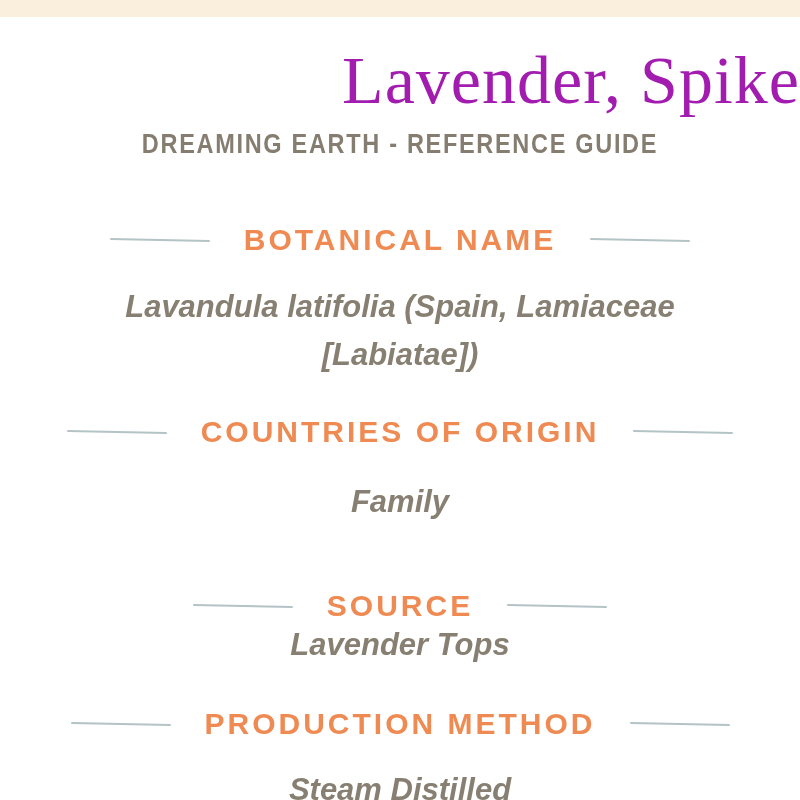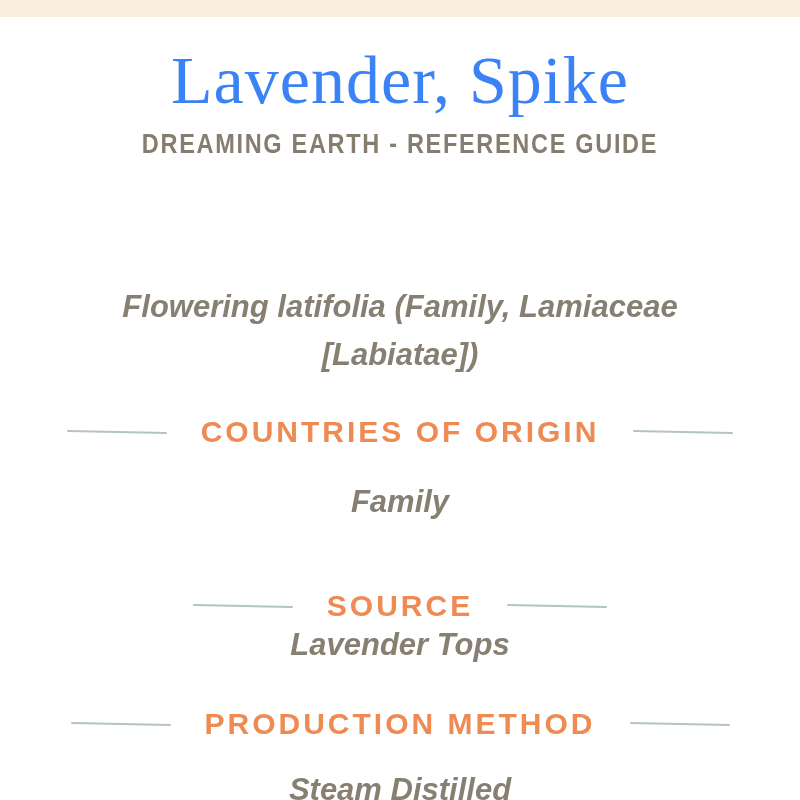"Lavender, Spike" .page-title { color: #3b82f6 -> #a21caf; text-align: center -> right }
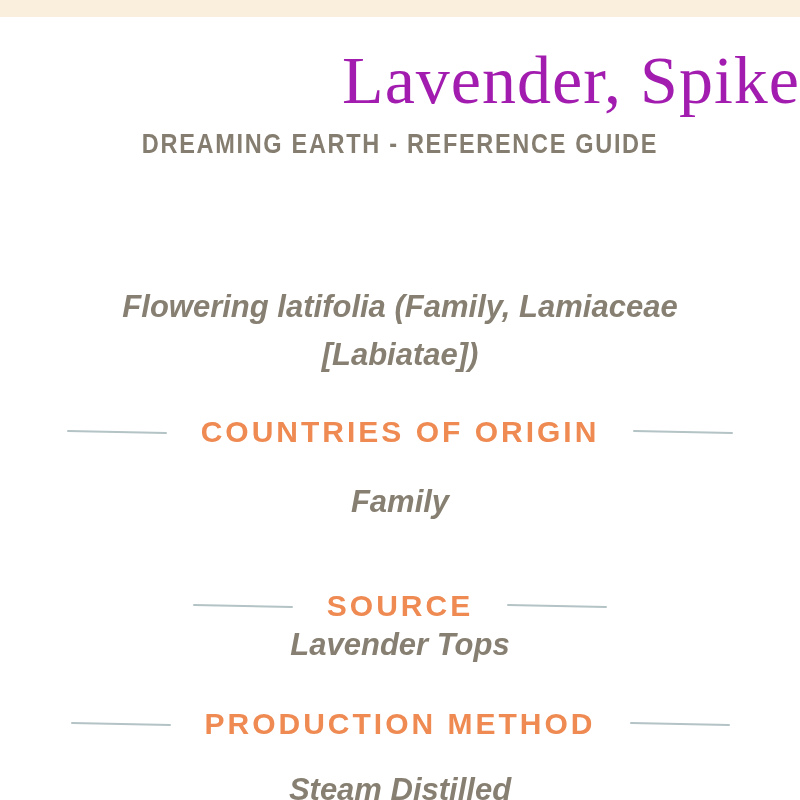"BOTANICAL NAME" div.section-header { html: none -> <div> <span></span> <span>BOTANICAL NAME</span> <span></span> </div> }
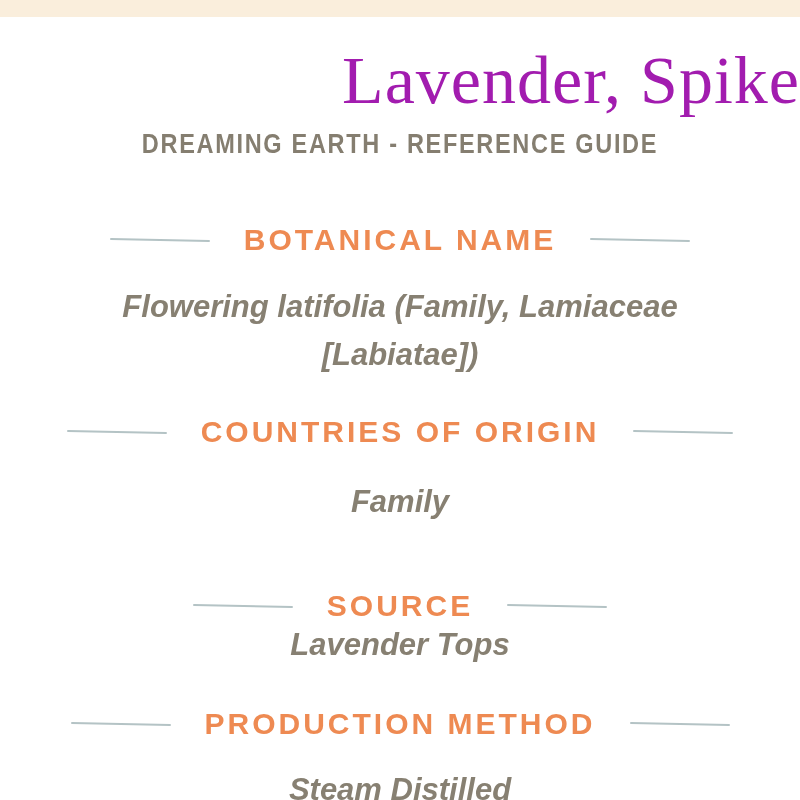"Flowering latifolia (Family, Lamiaceae" div.section-value { text: Flowering latifolia (Family -> Lavandula latifolia (Spain }
